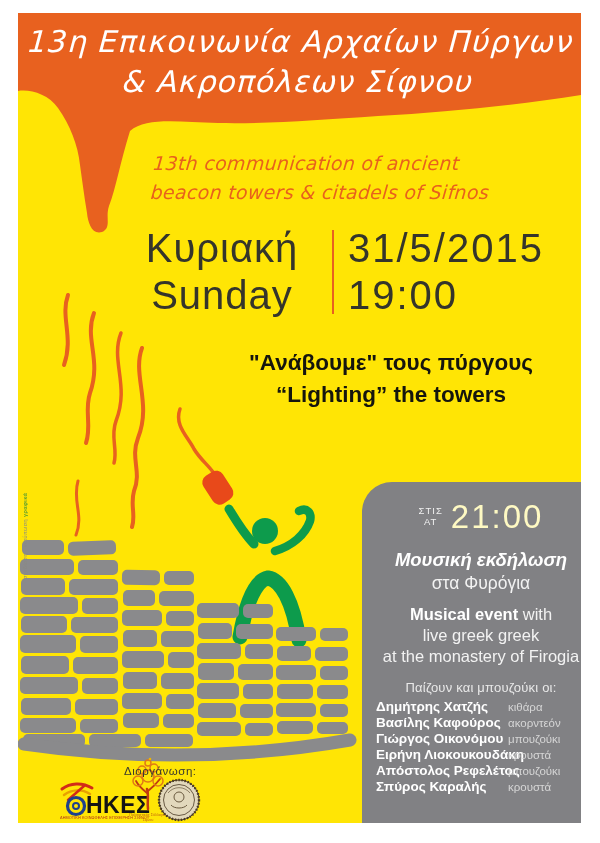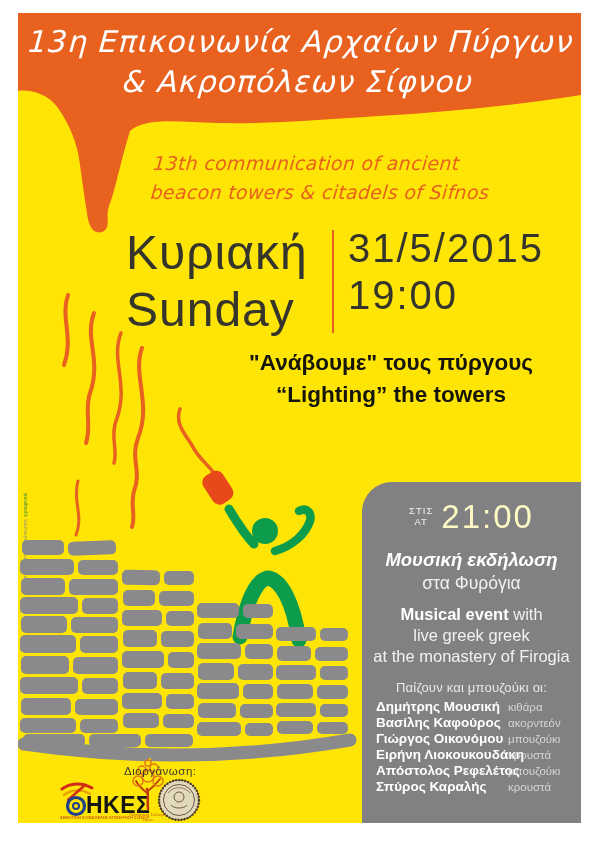"Κυριακή" .date-left { font-size: 48px -> 40px; text-align: left -> center }
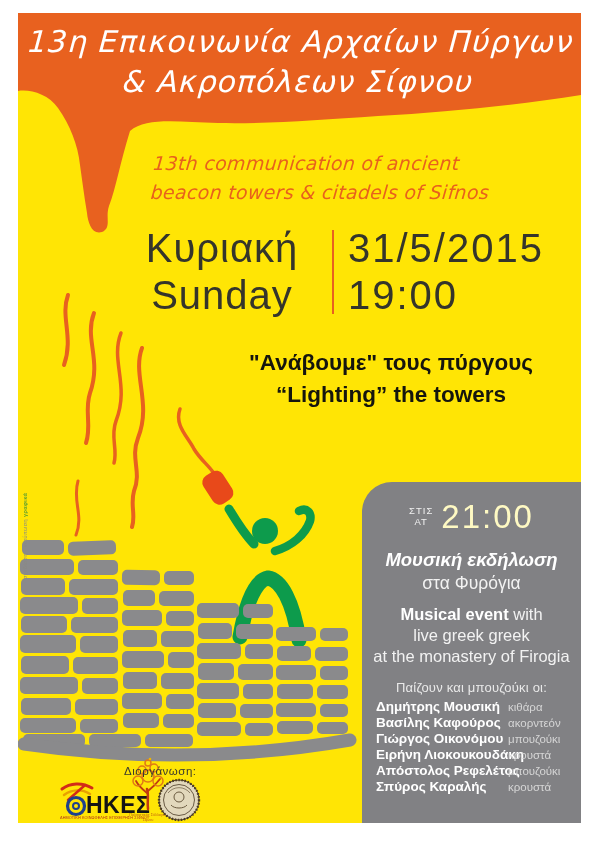"ΣΤΙΣ" .panel { width: 219px -> 238px }
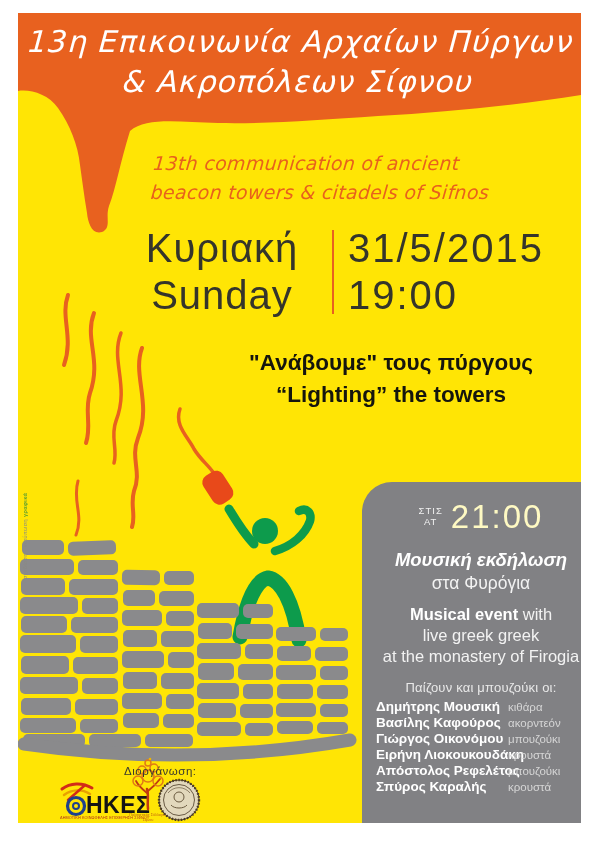"Δημήτρης Μουσική" span.nm { text: Μουσική -> Χατζής }
